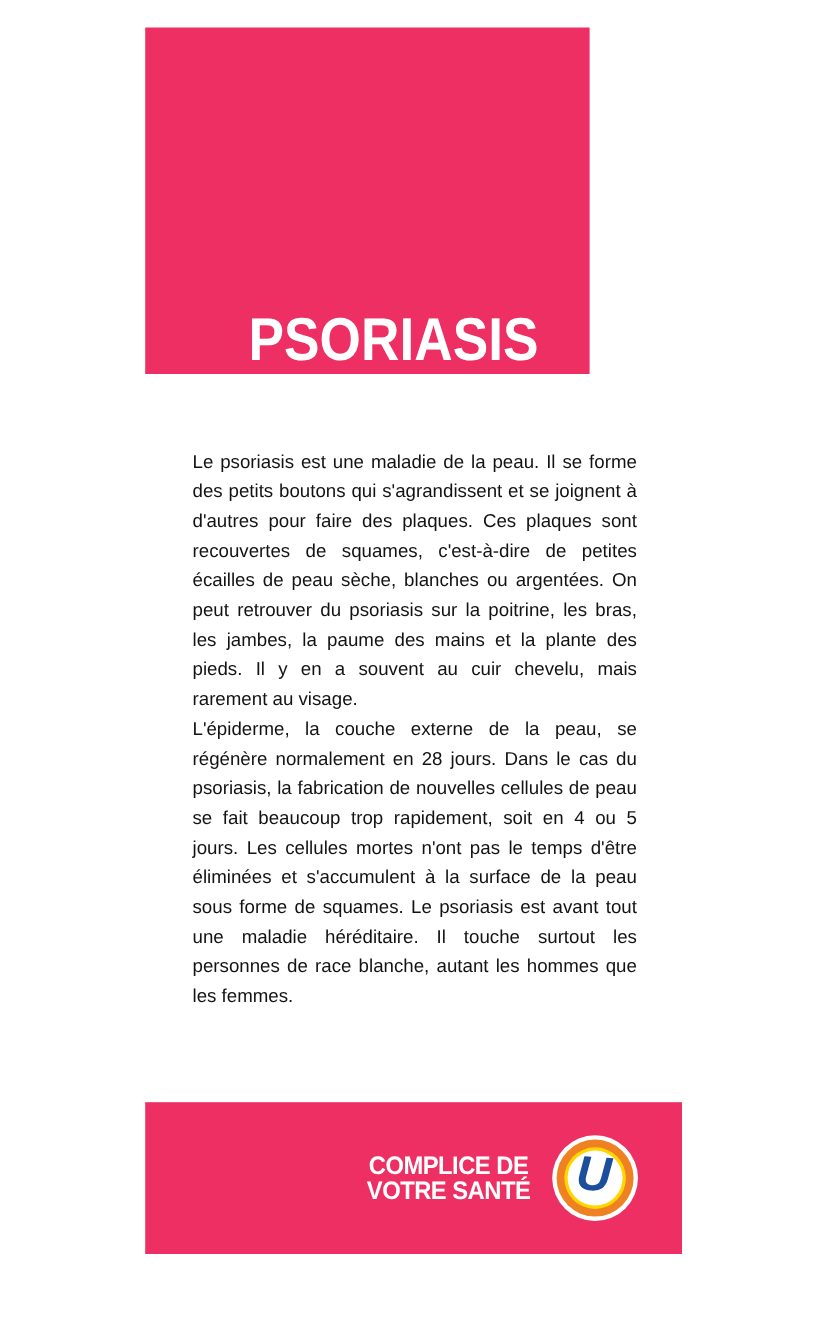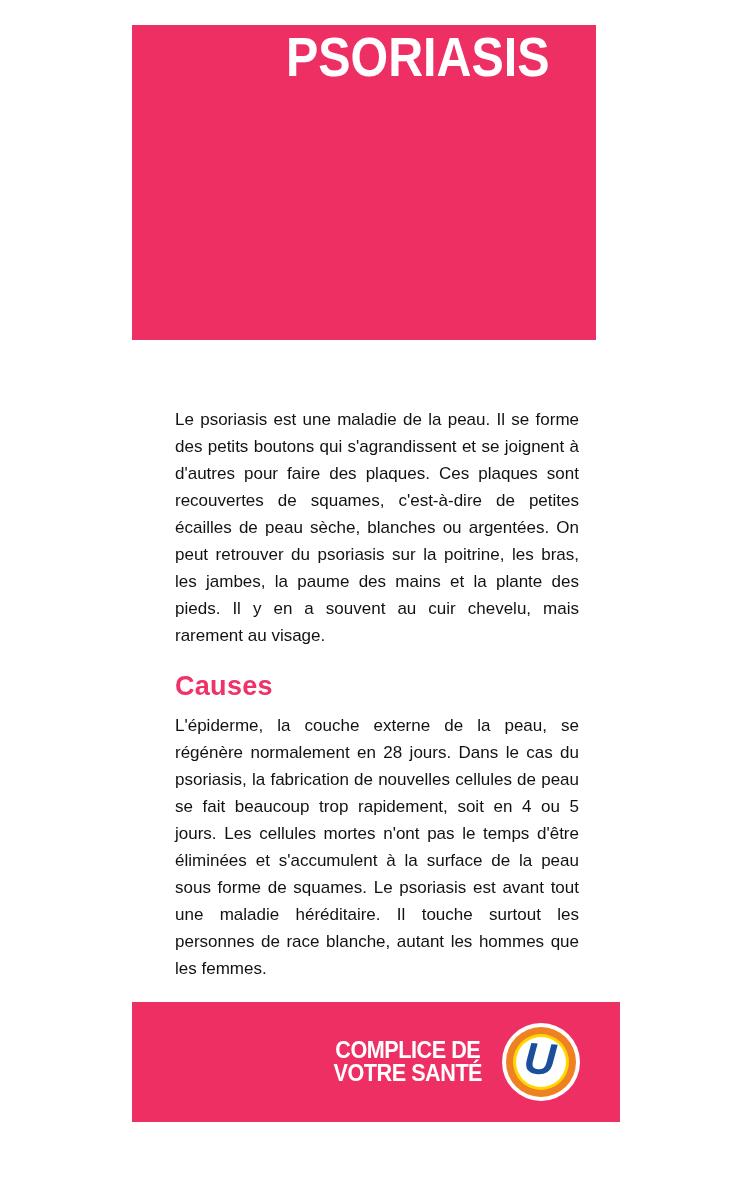"PSORIASIS" .header-block { align-items: flex-start -> flex-end; width: 464px -> 404px }
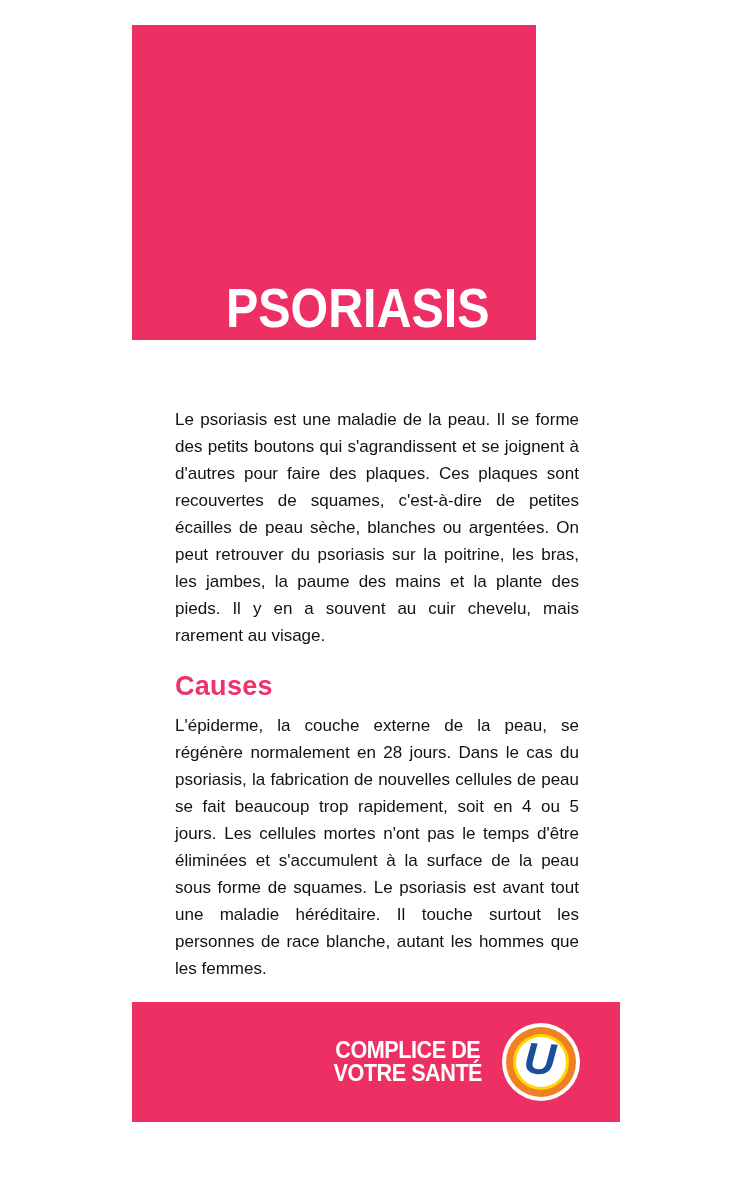"Causes" h2.causes-heading { html: <h2>Causes</h2> -> none }
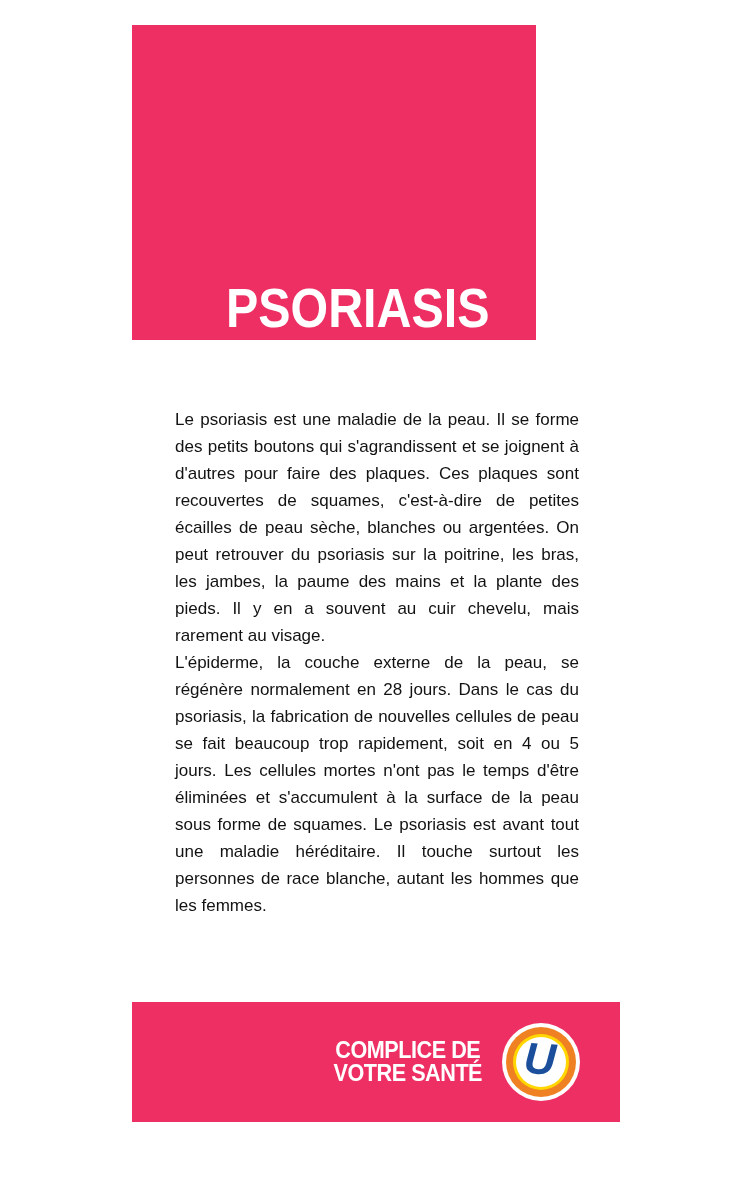"COMPLICE DE" .footer-block { height: 120px -> 138px }
